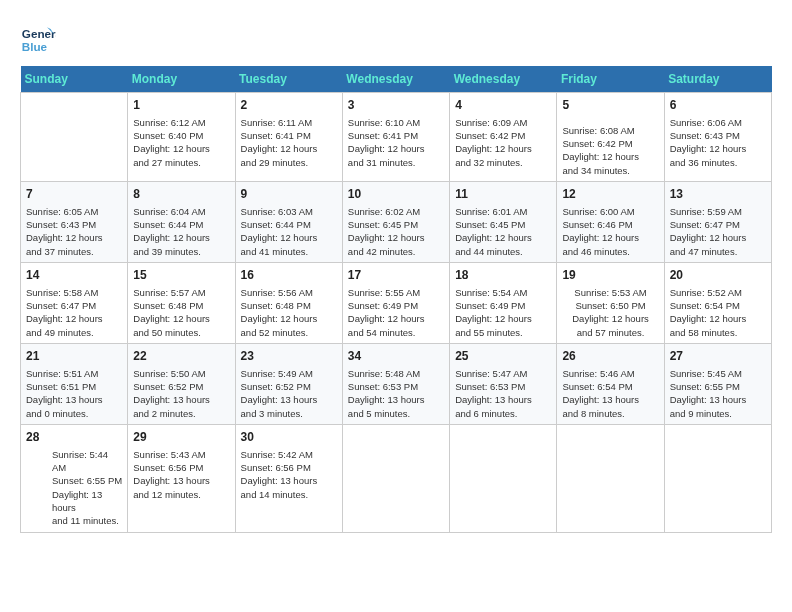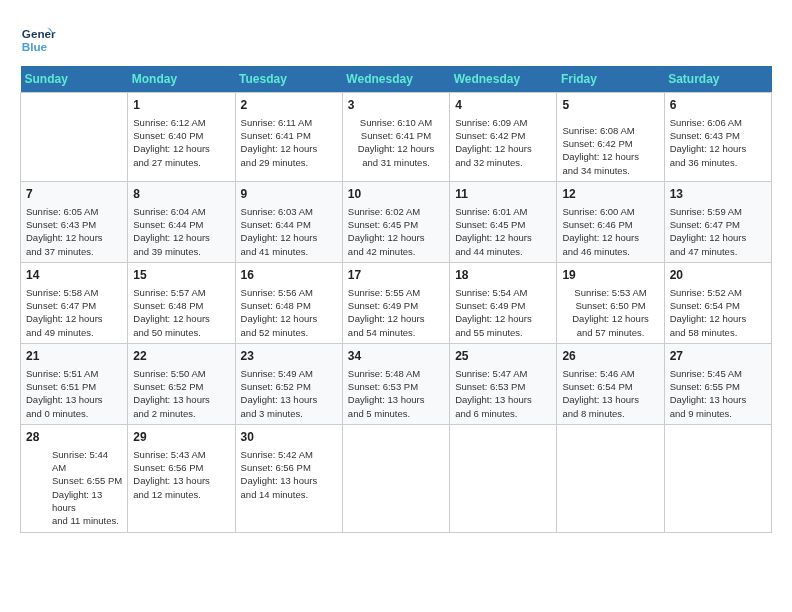"Sunrise: 6:10 AM" div.day-info { text-align: center -> none }
